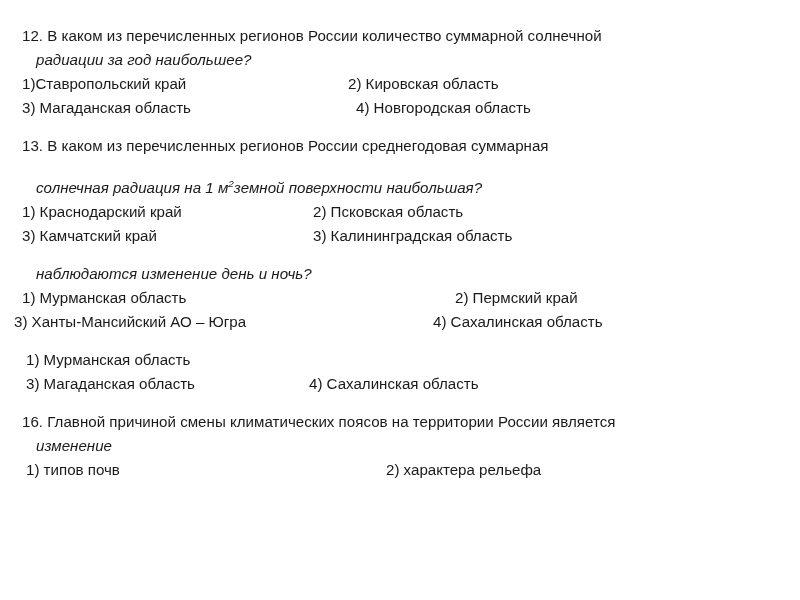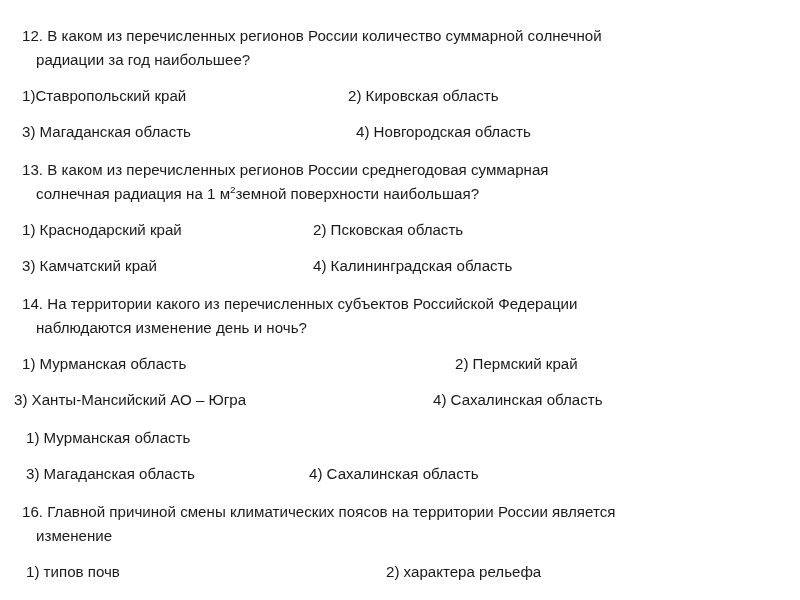"радиации за год наибольшее?" .stem-cont { font-style: none -> italic }
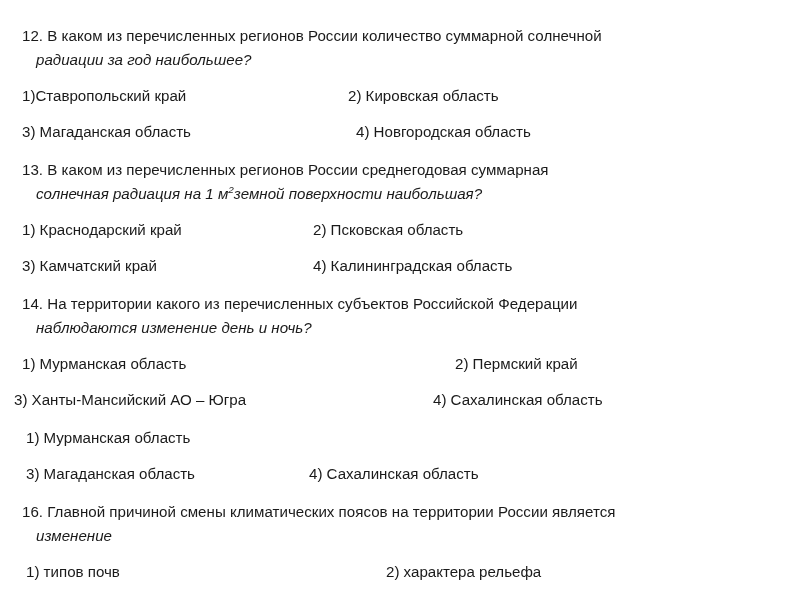"1)Ставропольский край" .opt-row { margin-top: 12px -> none }
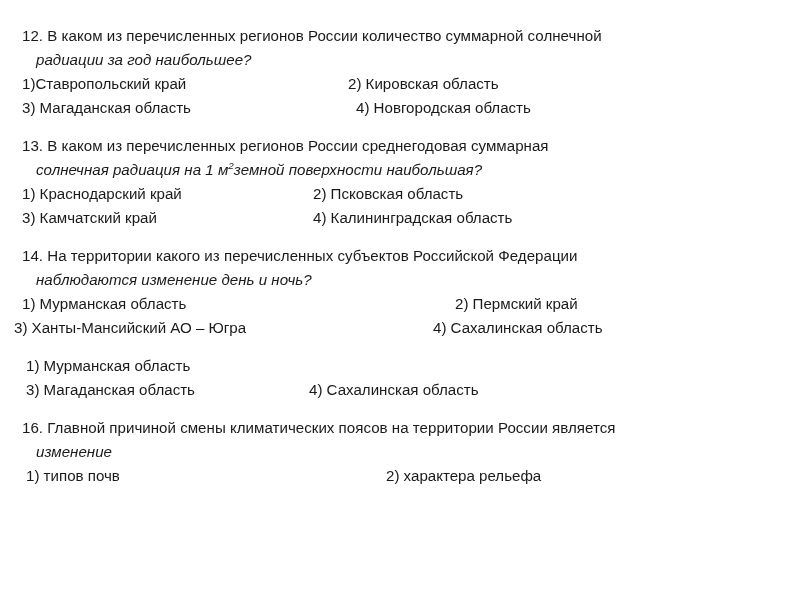"солнечная радиация на 1 м2земной" .sq-wrap { margin-top: none -> 18px }
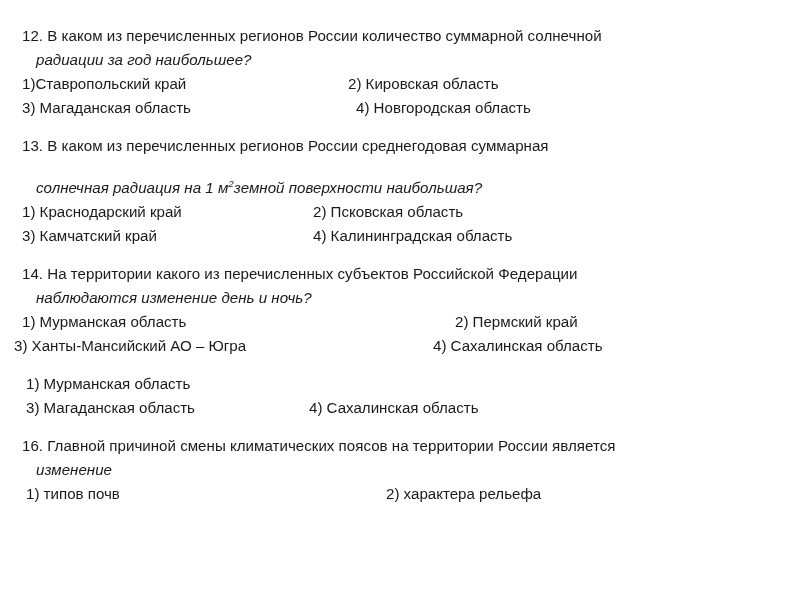"4) Калининградская область" span.opt { text: 4 -> 3 }
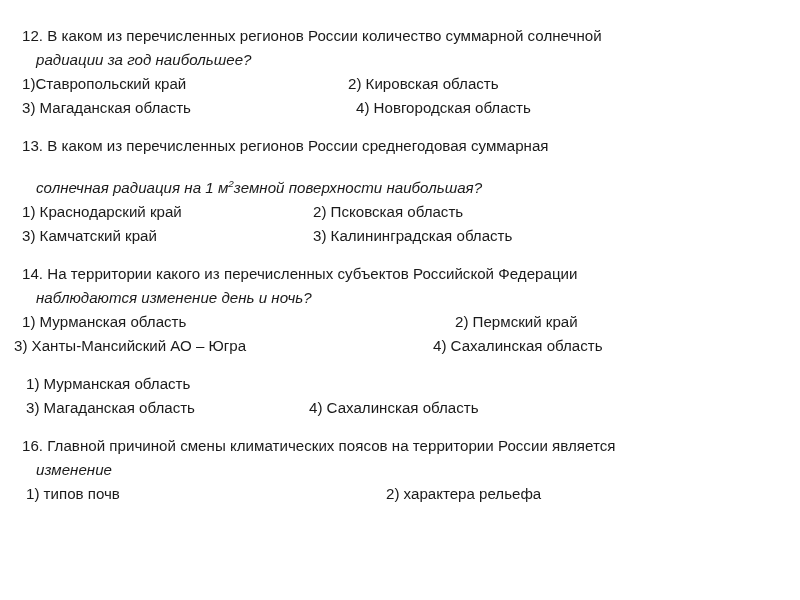"14. На территории какого из" div.q-line { html: <div>14. На территории какого из перечисленных субъектов Российской Федерации</div> -> none }
